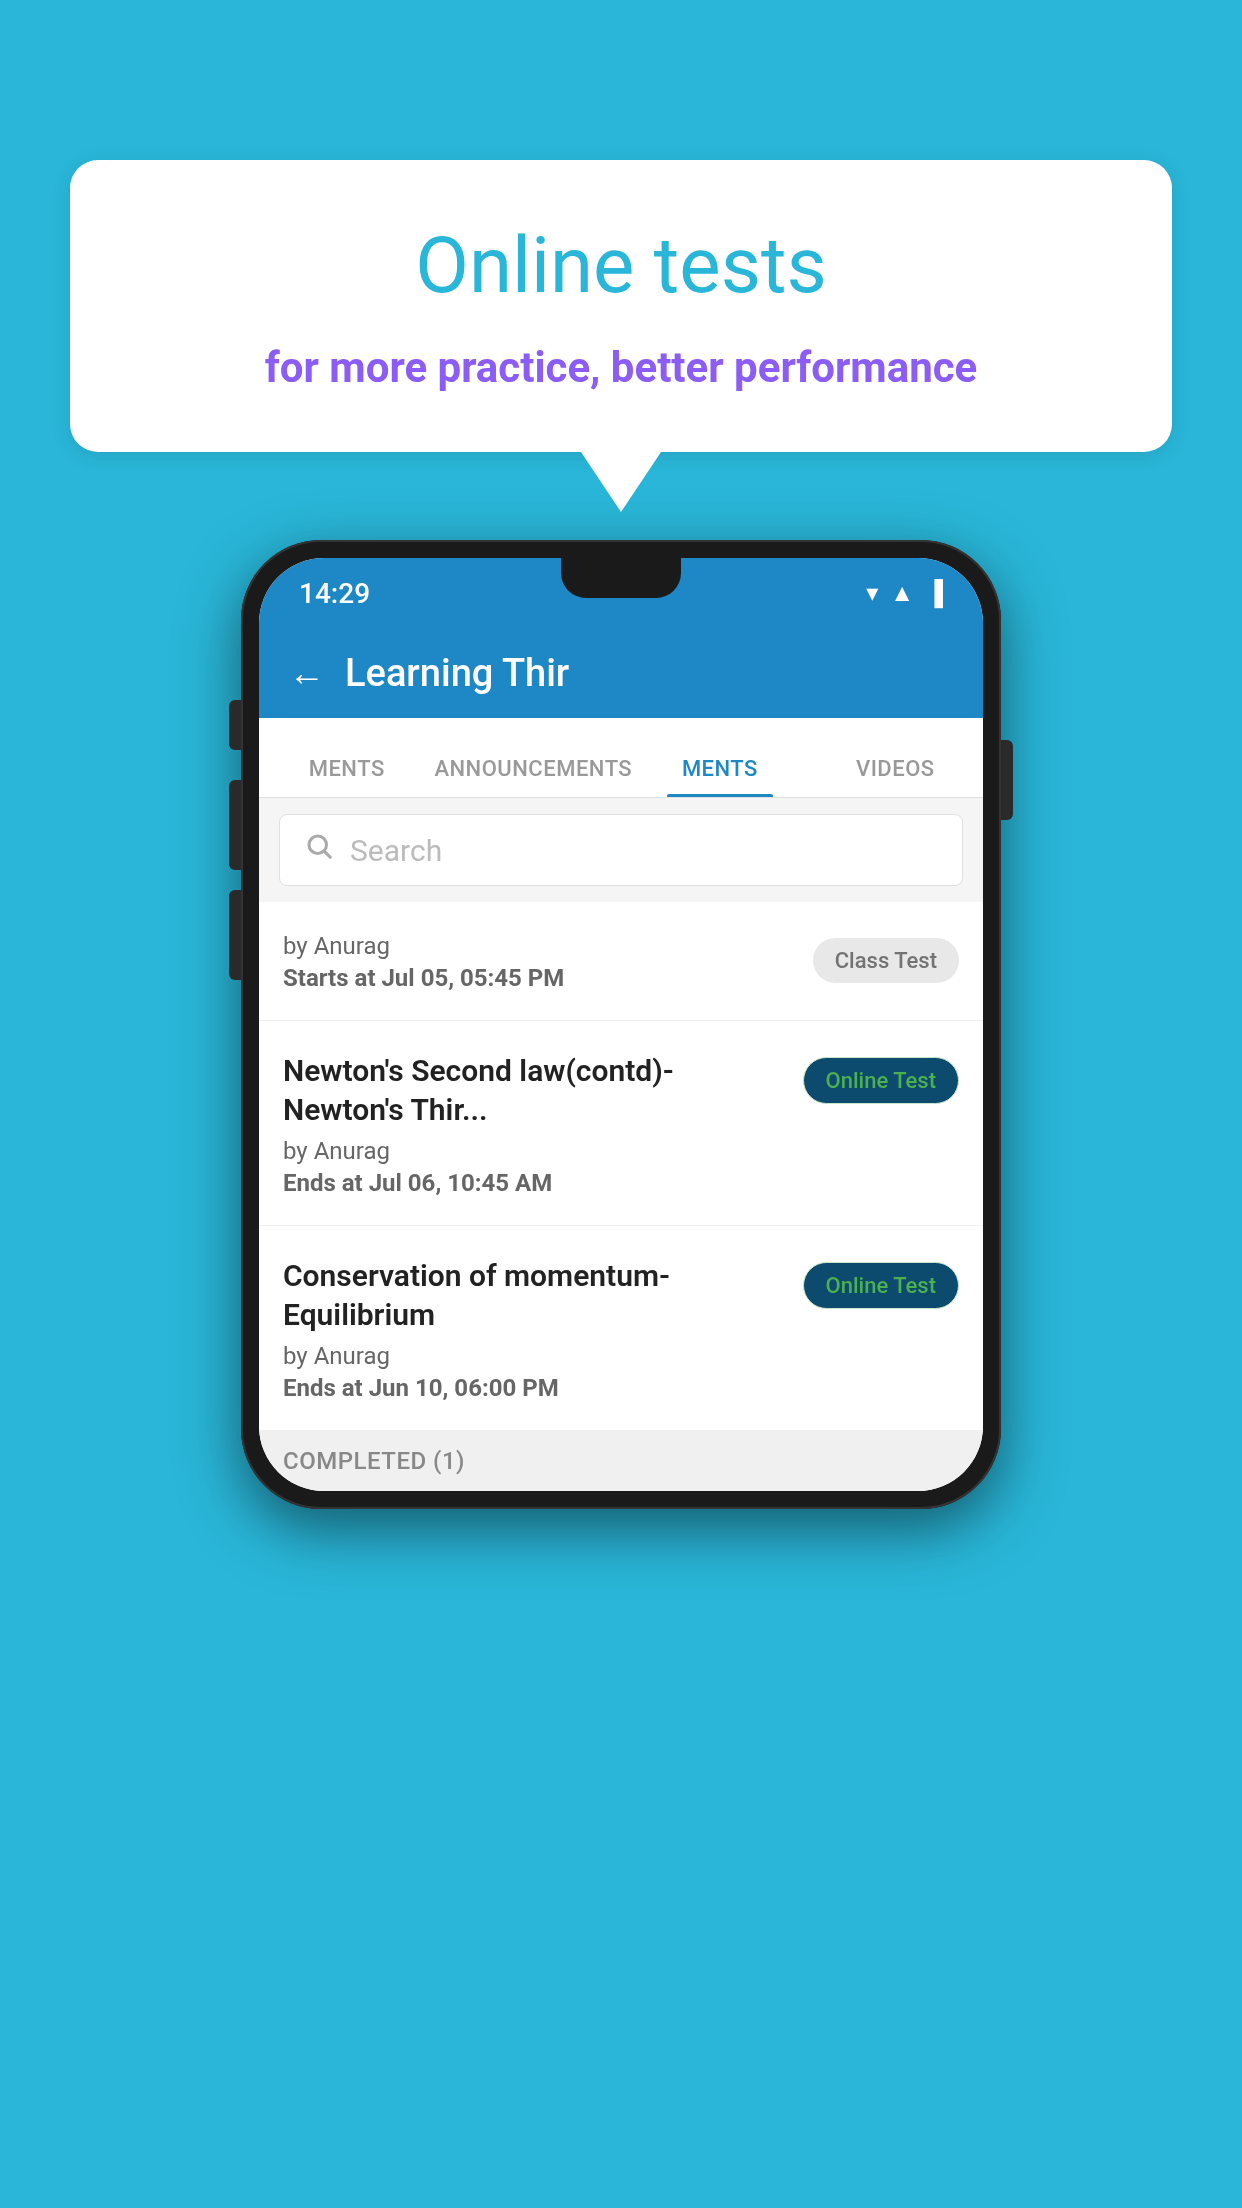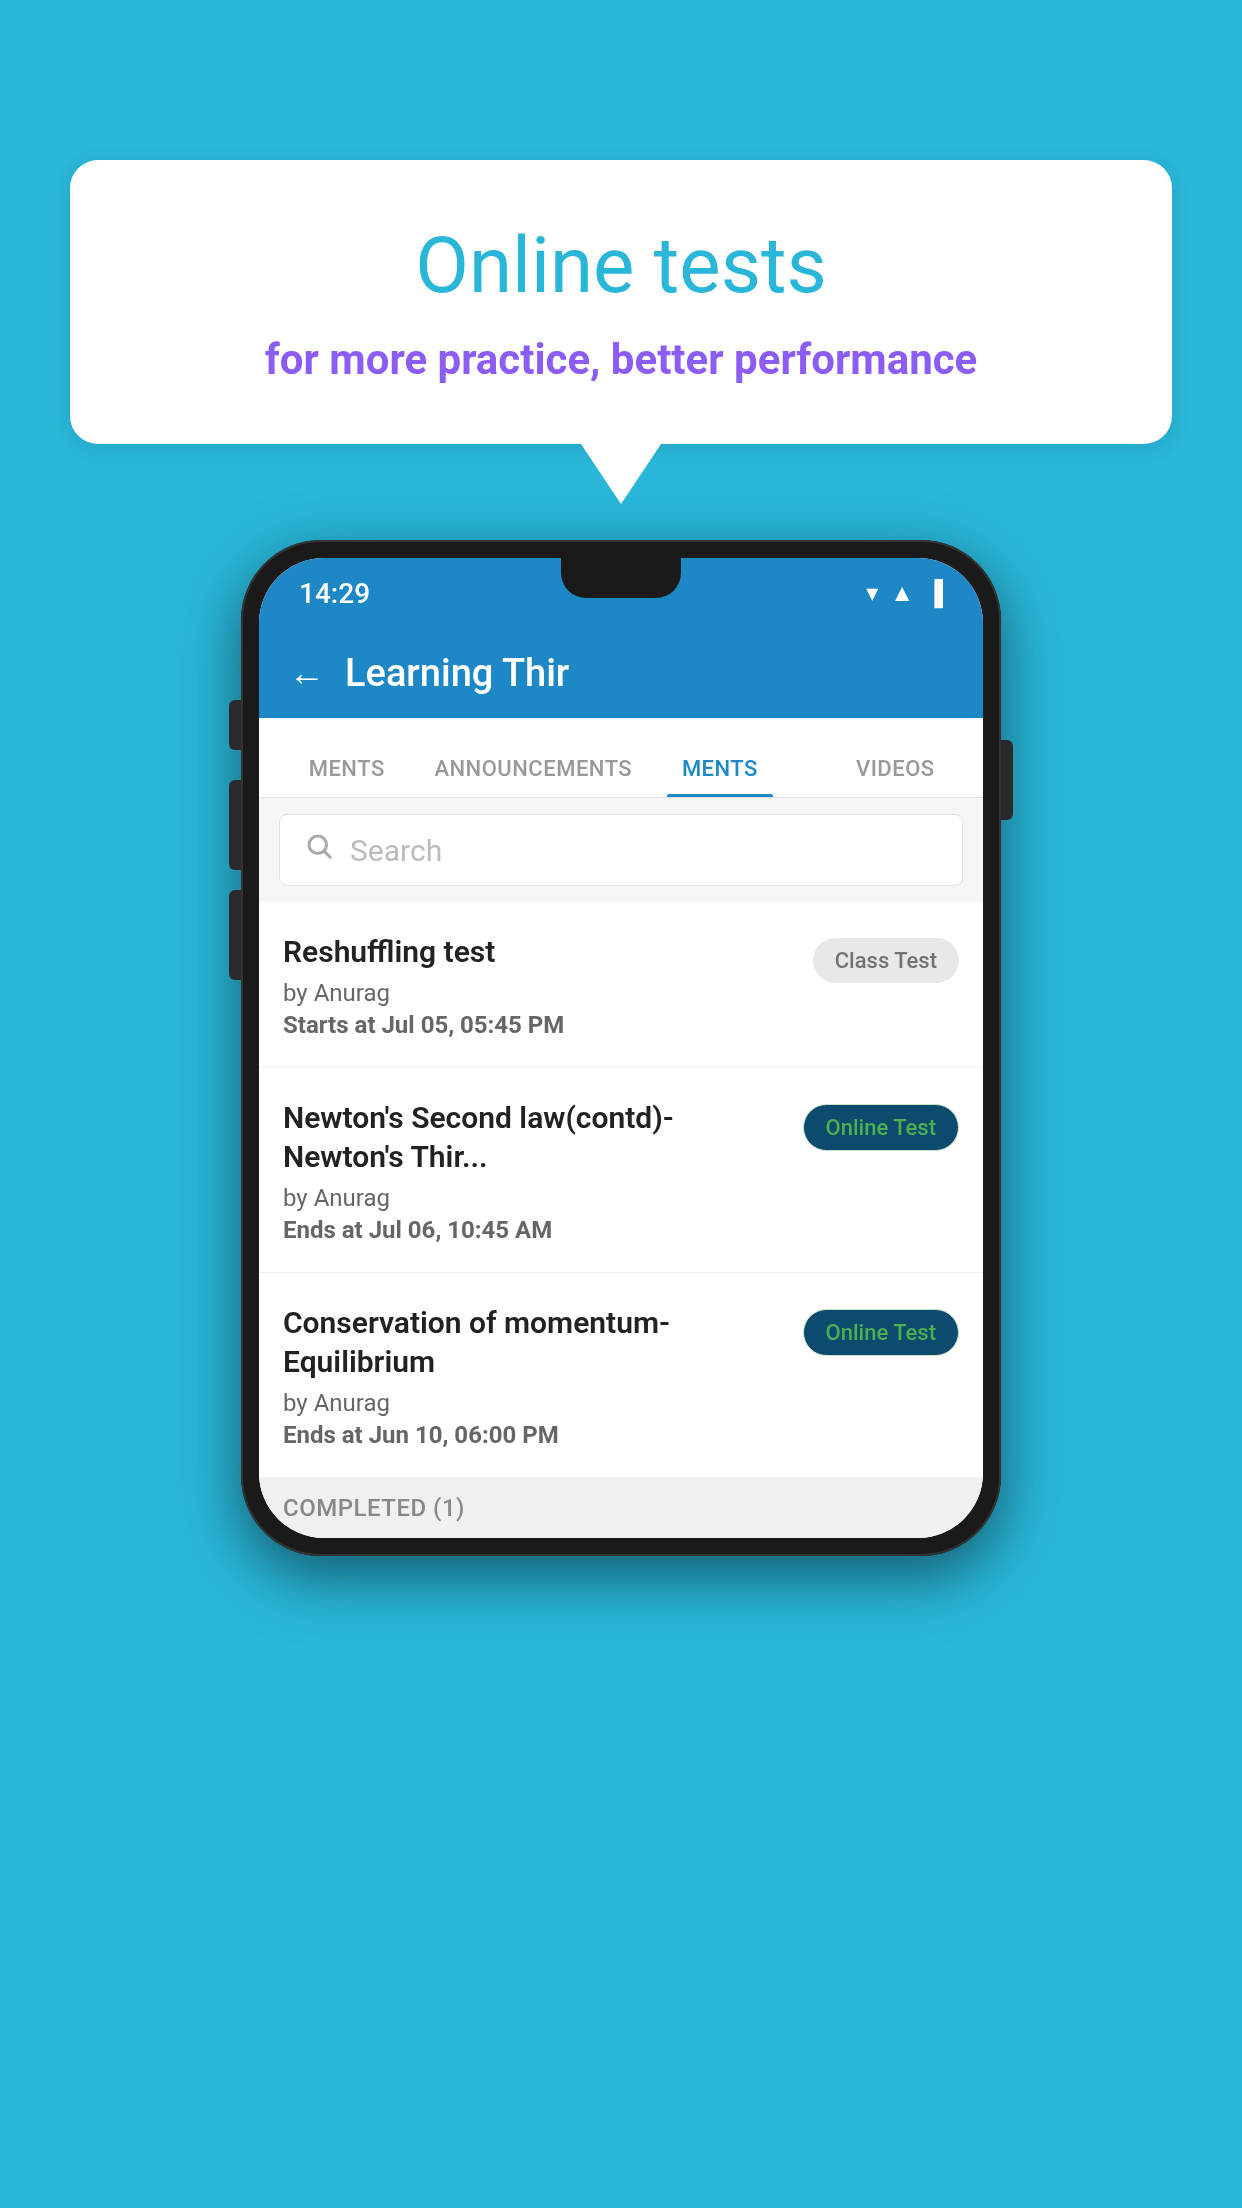"Online tests" .speech-bubble-title { margin-bottom: 24px -> 32px }
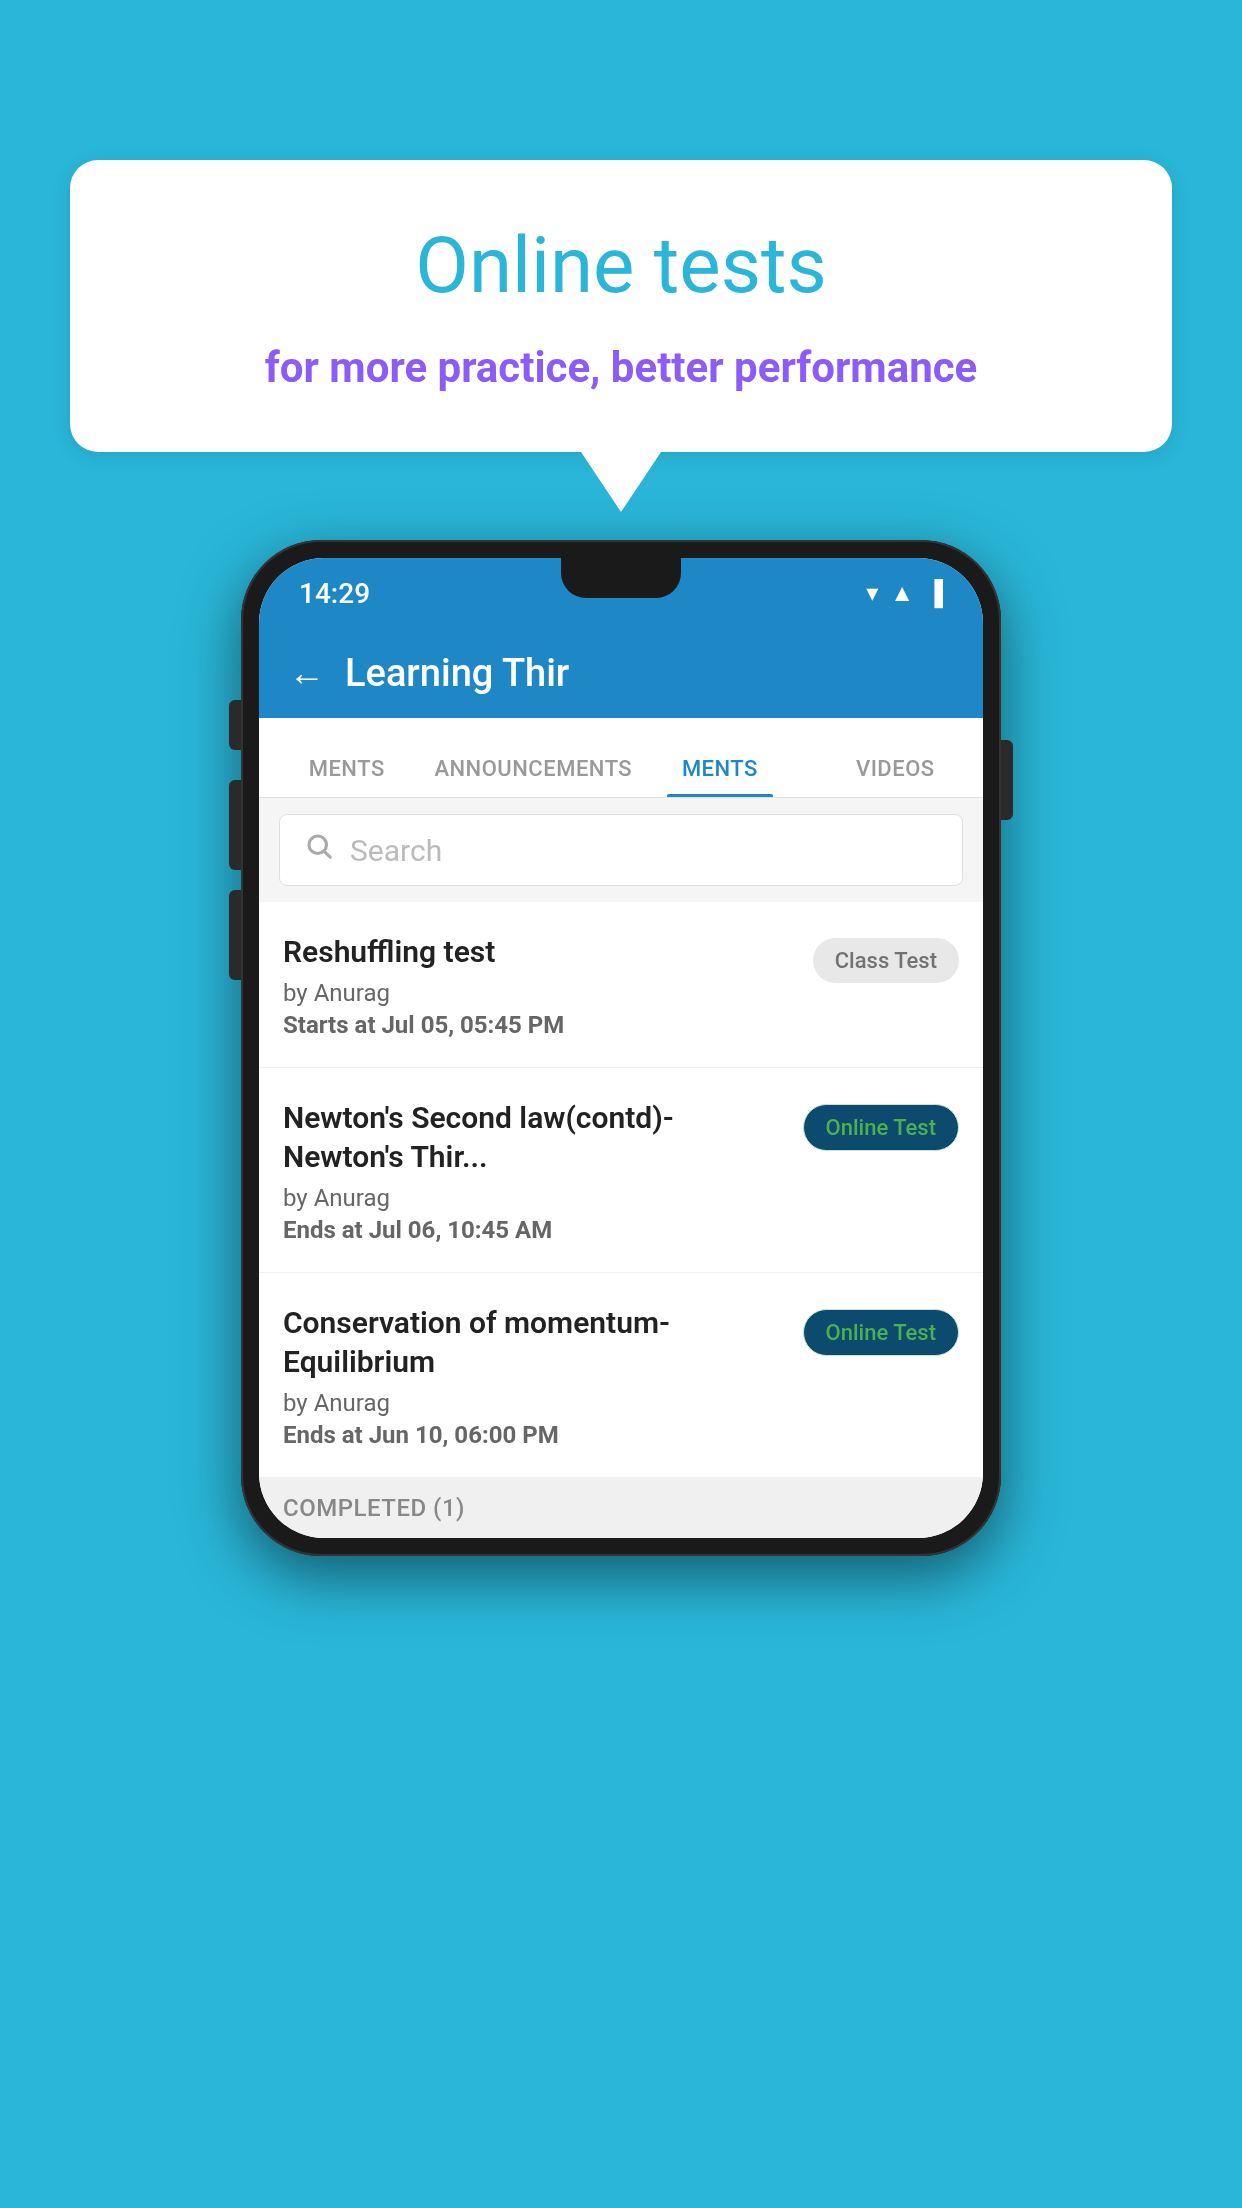"Reshuffling test" div.test-name { html: <div>Reshuffling test</div> -> none }
